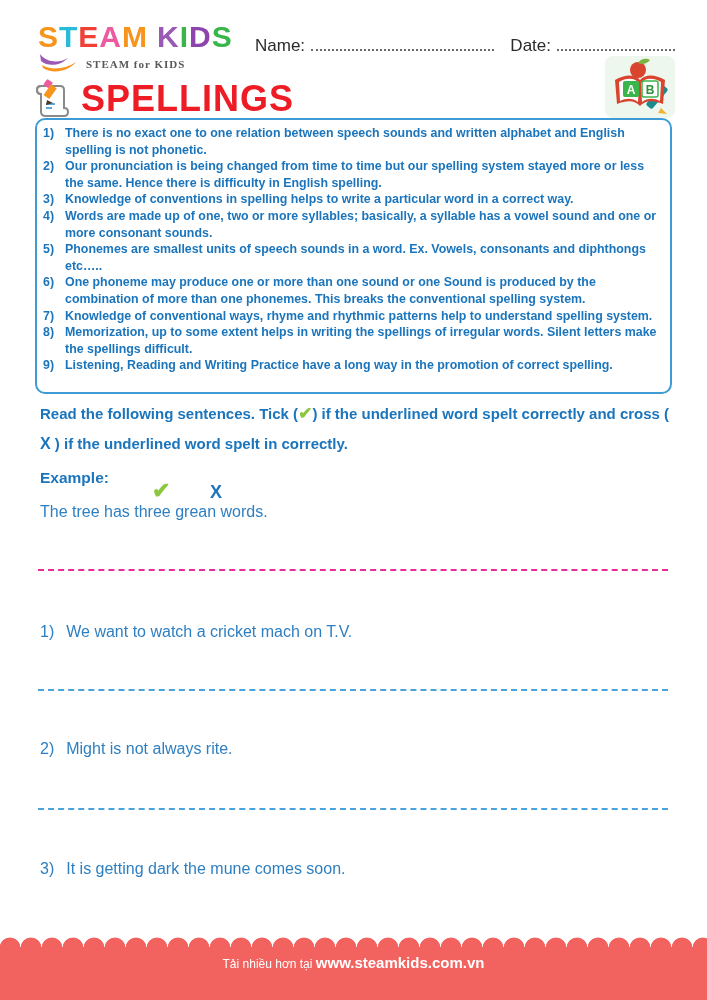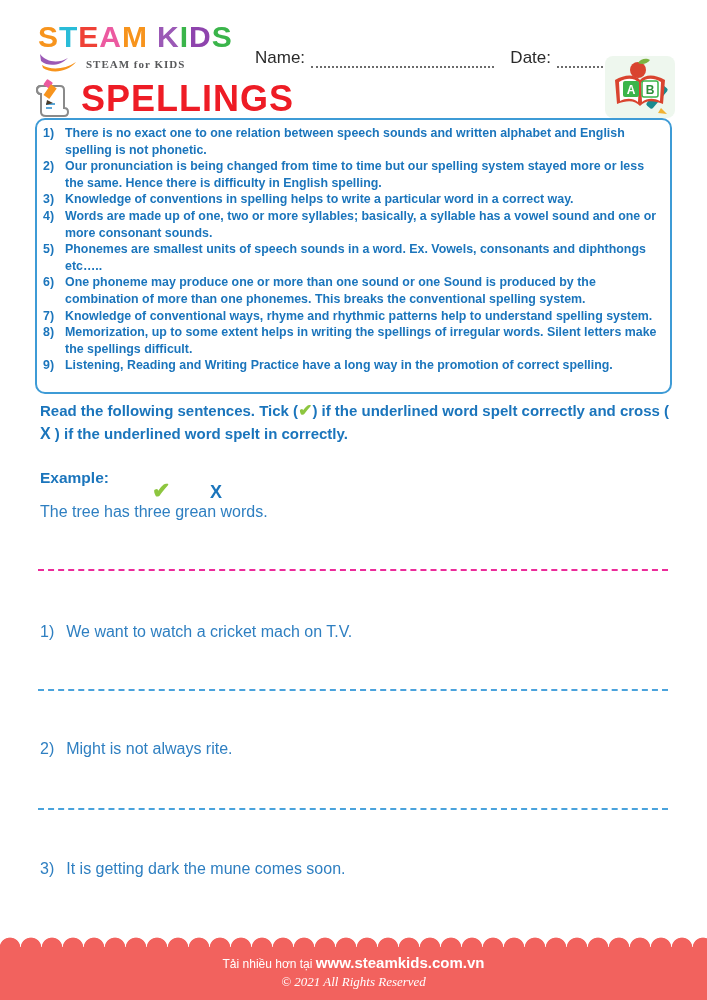"Name:" .namedate { align-items: flex-end -> none; top: 48px -> 36px }
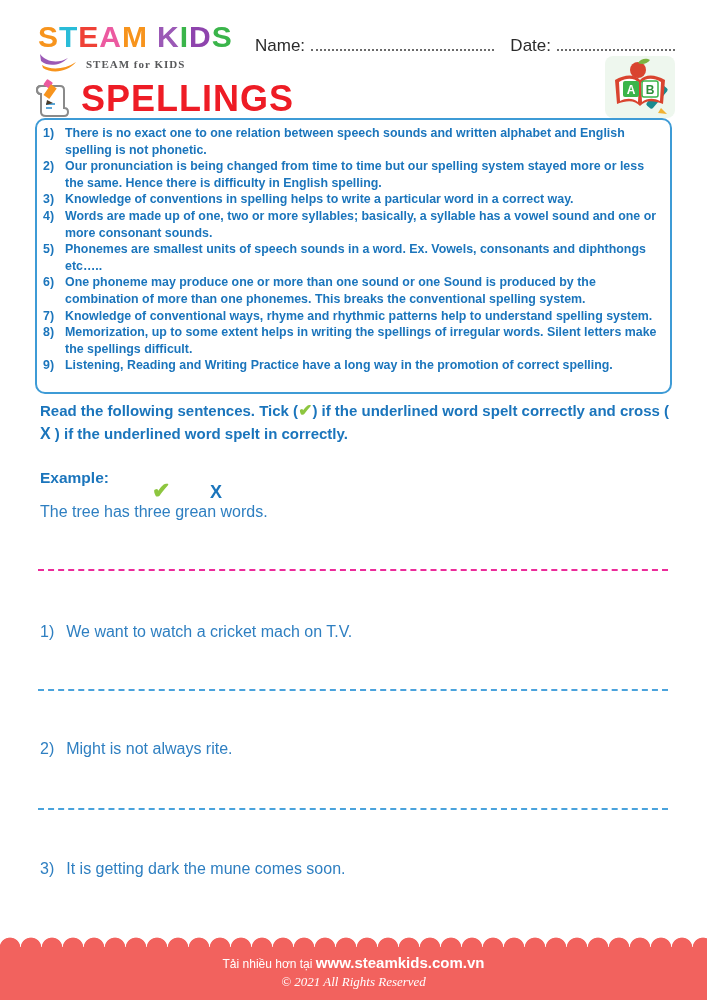"Read the following sentences. Tick" .instruction { line-height: 23px -> 30px }
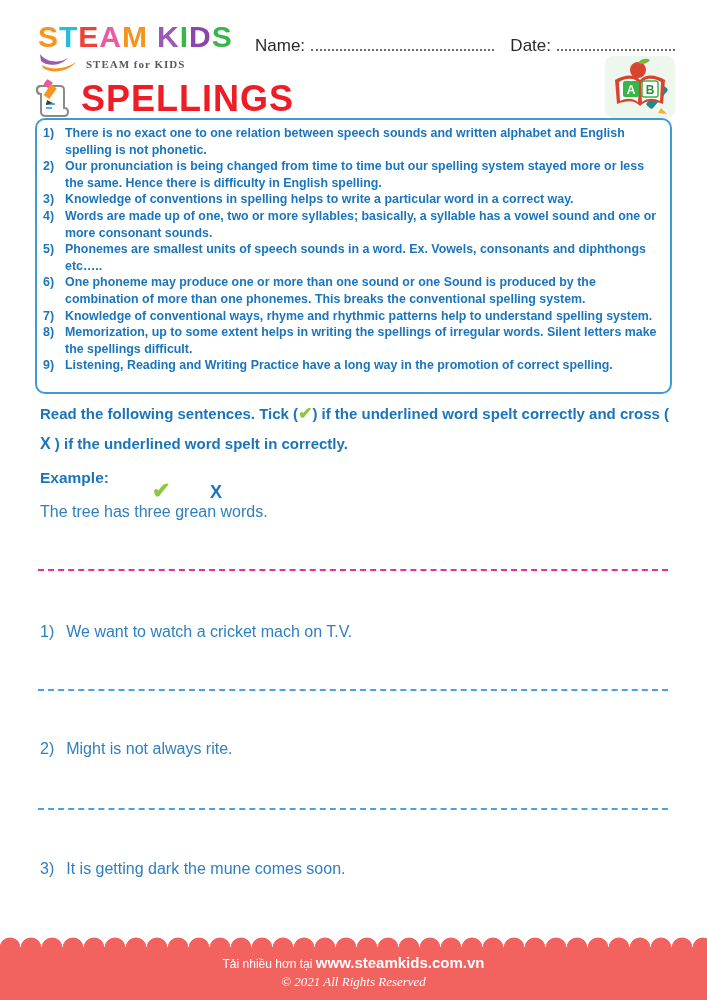"© 2021 All Rights Reserved" div.footer-line2 { html: <div>© 2021 All Rights Reserved</div> -> none }
